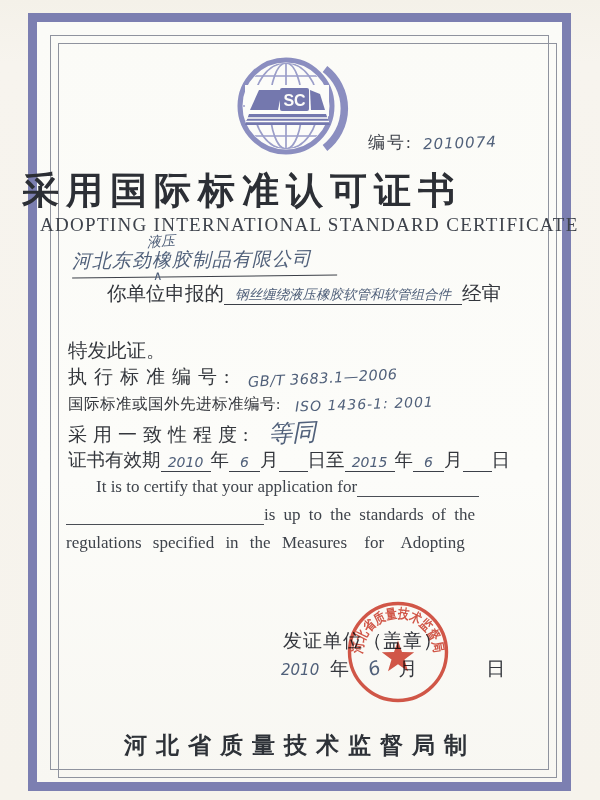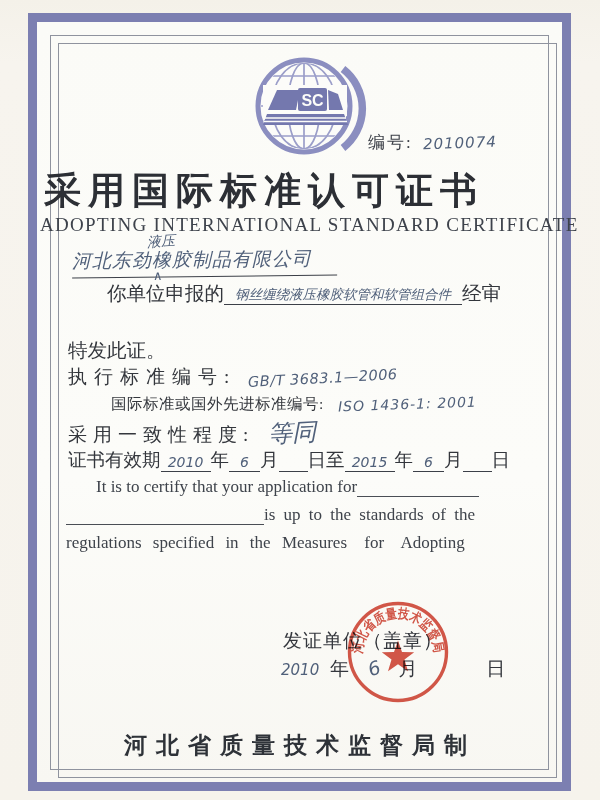"SC" .logo { left: 254px -> 236px }
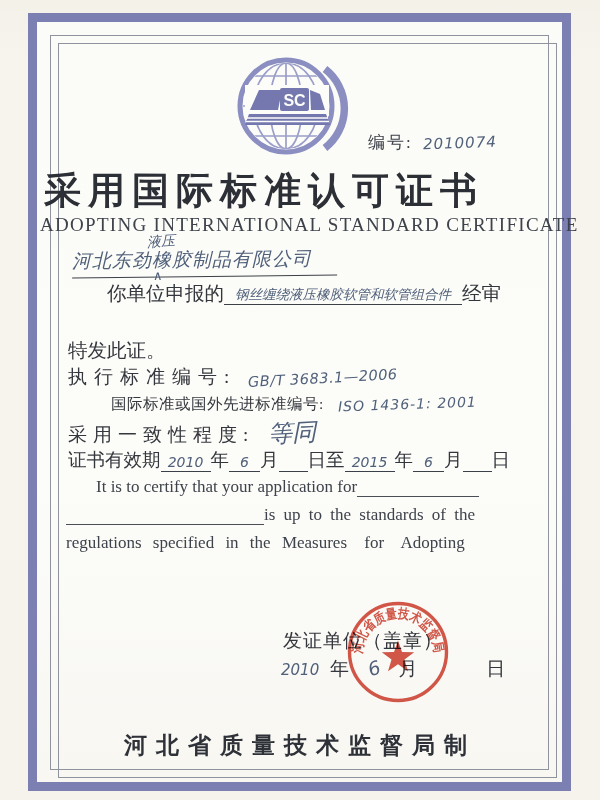"采用国际标准认可证书" .title { text-align: right -> center }
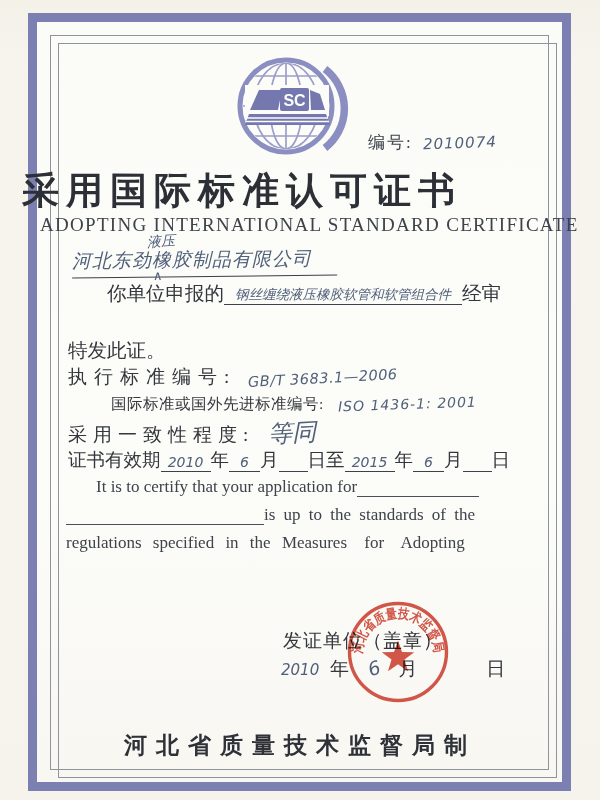"国际标准或国外先进标准编号:" .intl-label { margin-left: 43px -> none }
